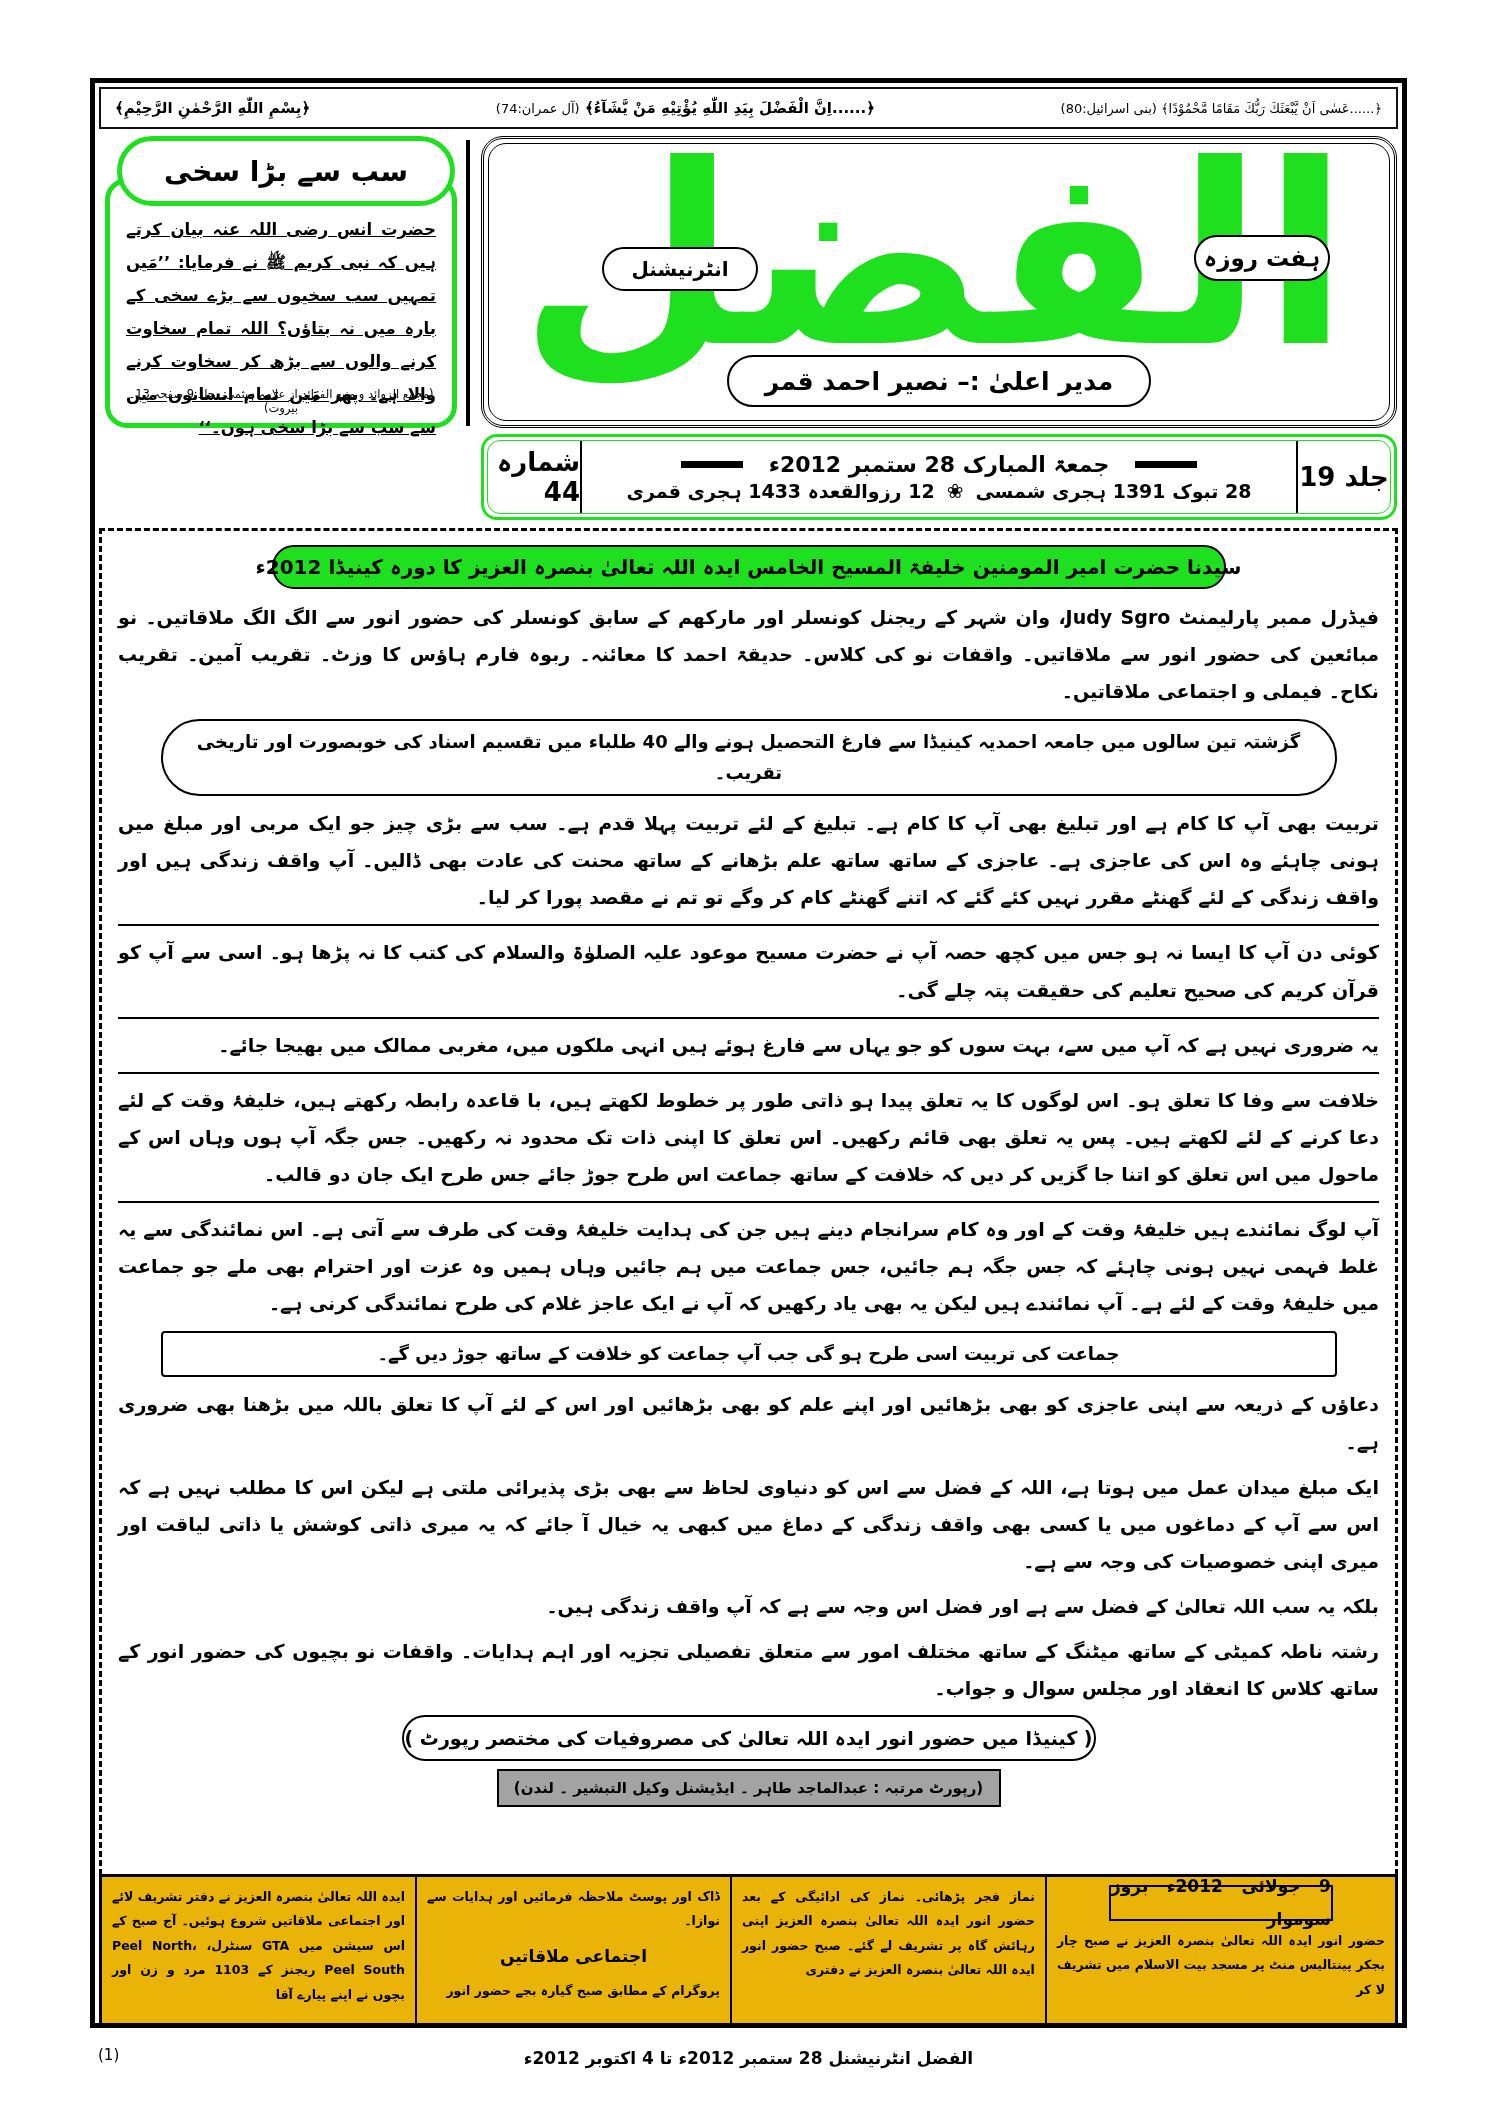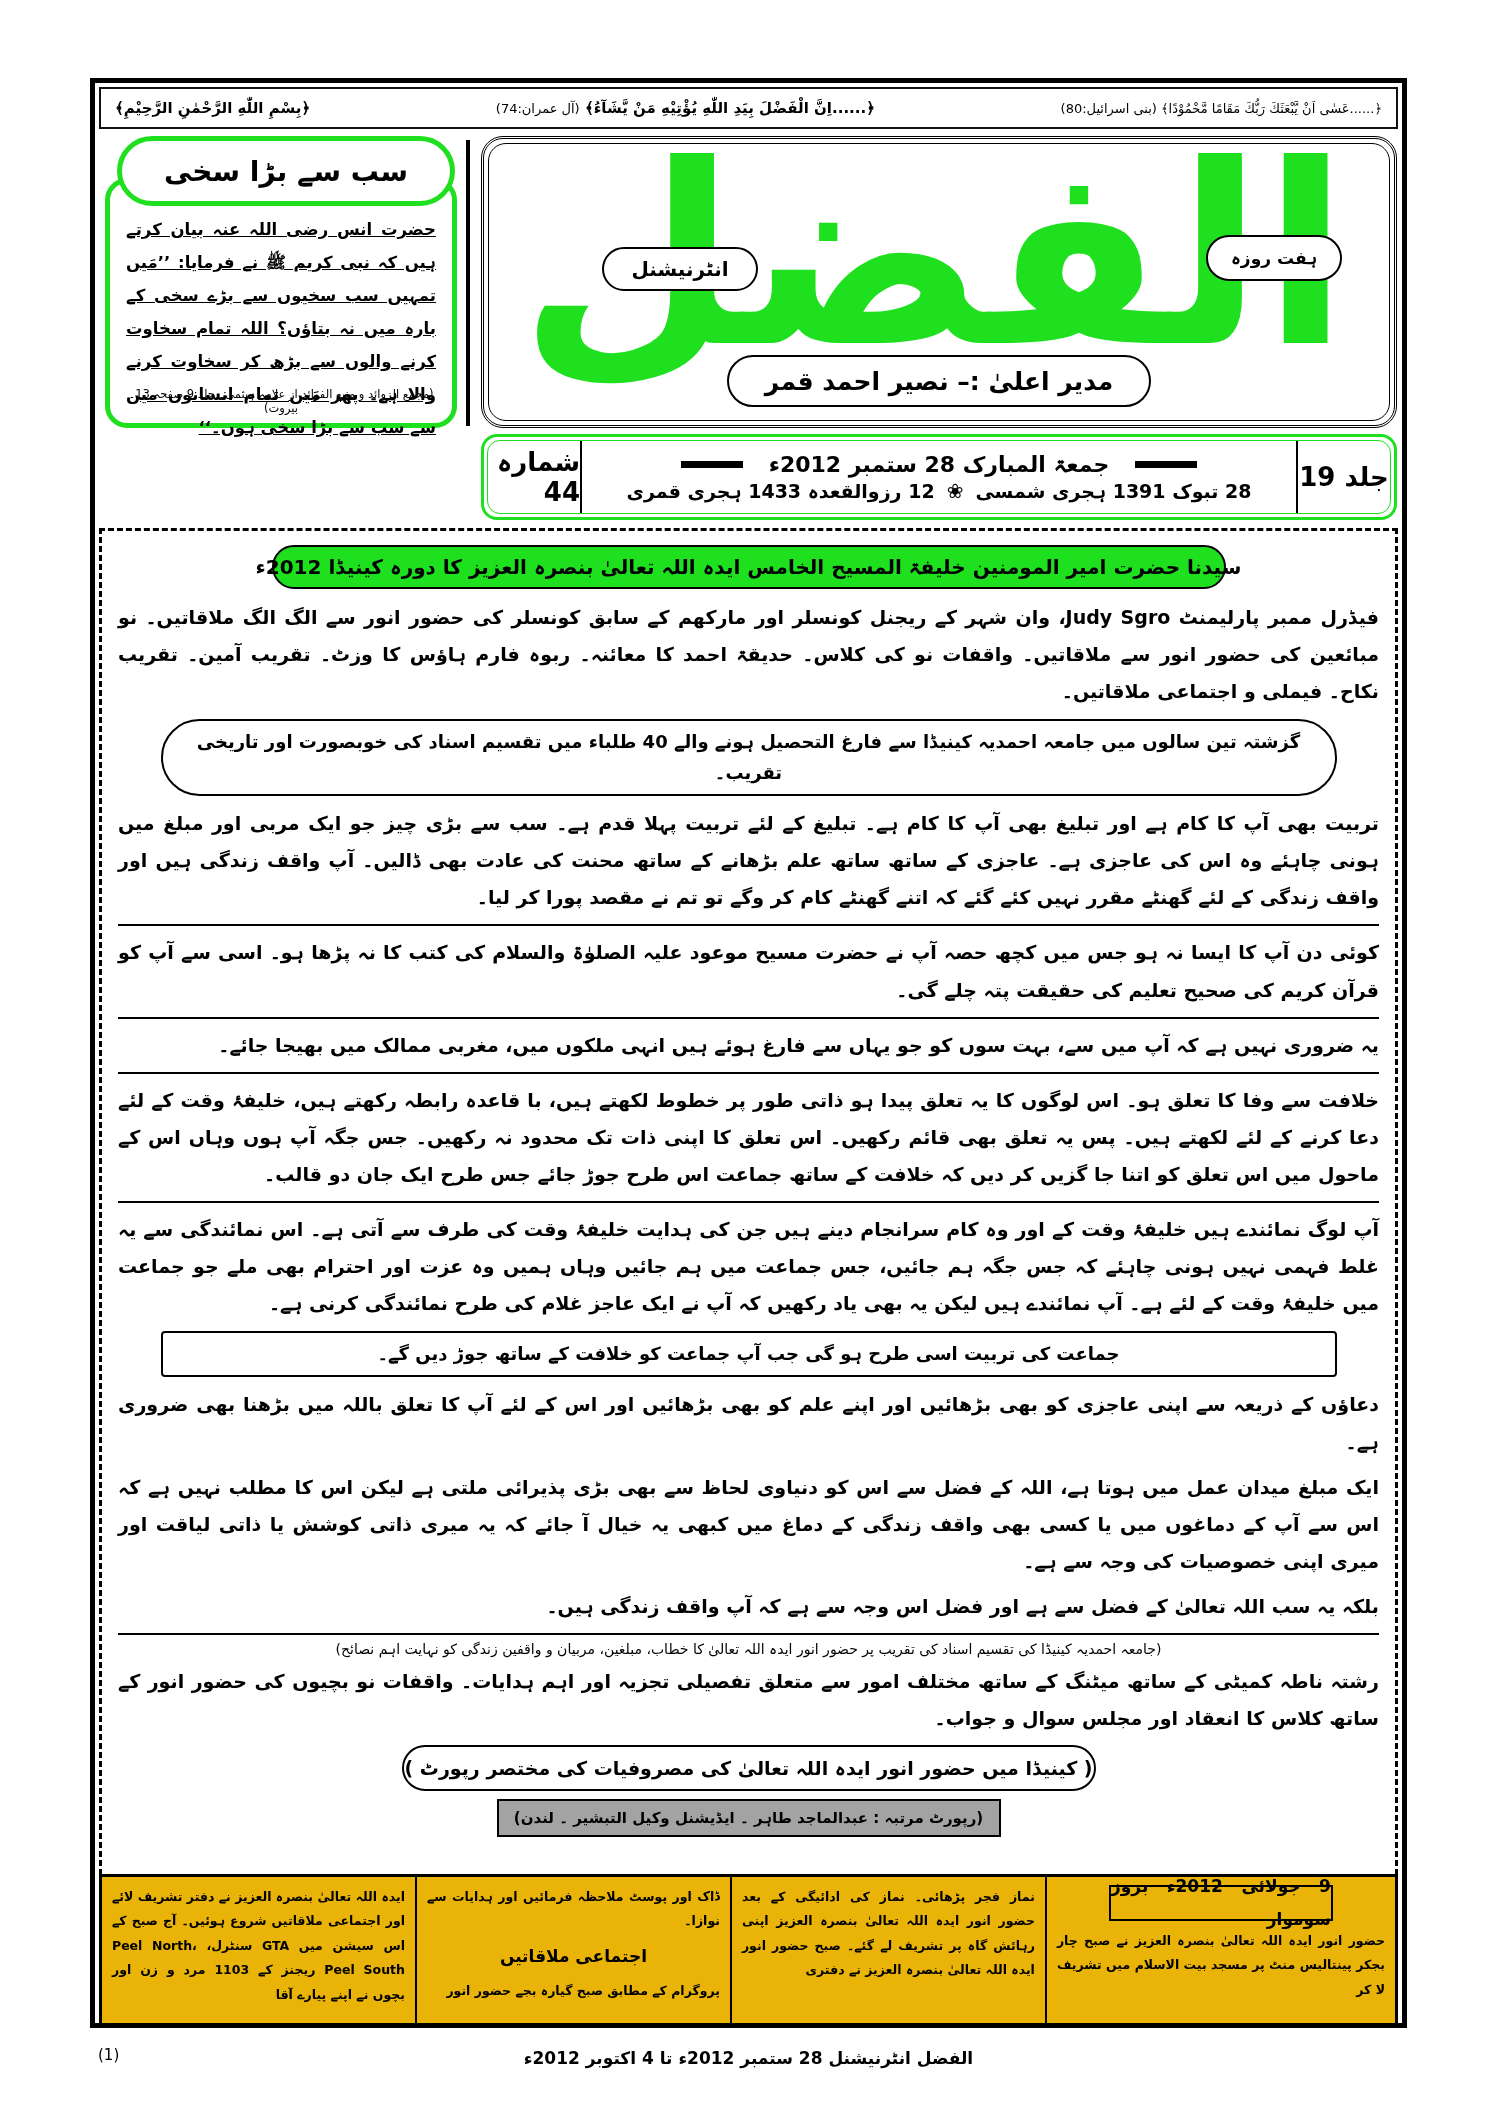"ہفت روزہ" .pill-weekly { font-size: 17px -> 23px; right: 52px -> 64px }
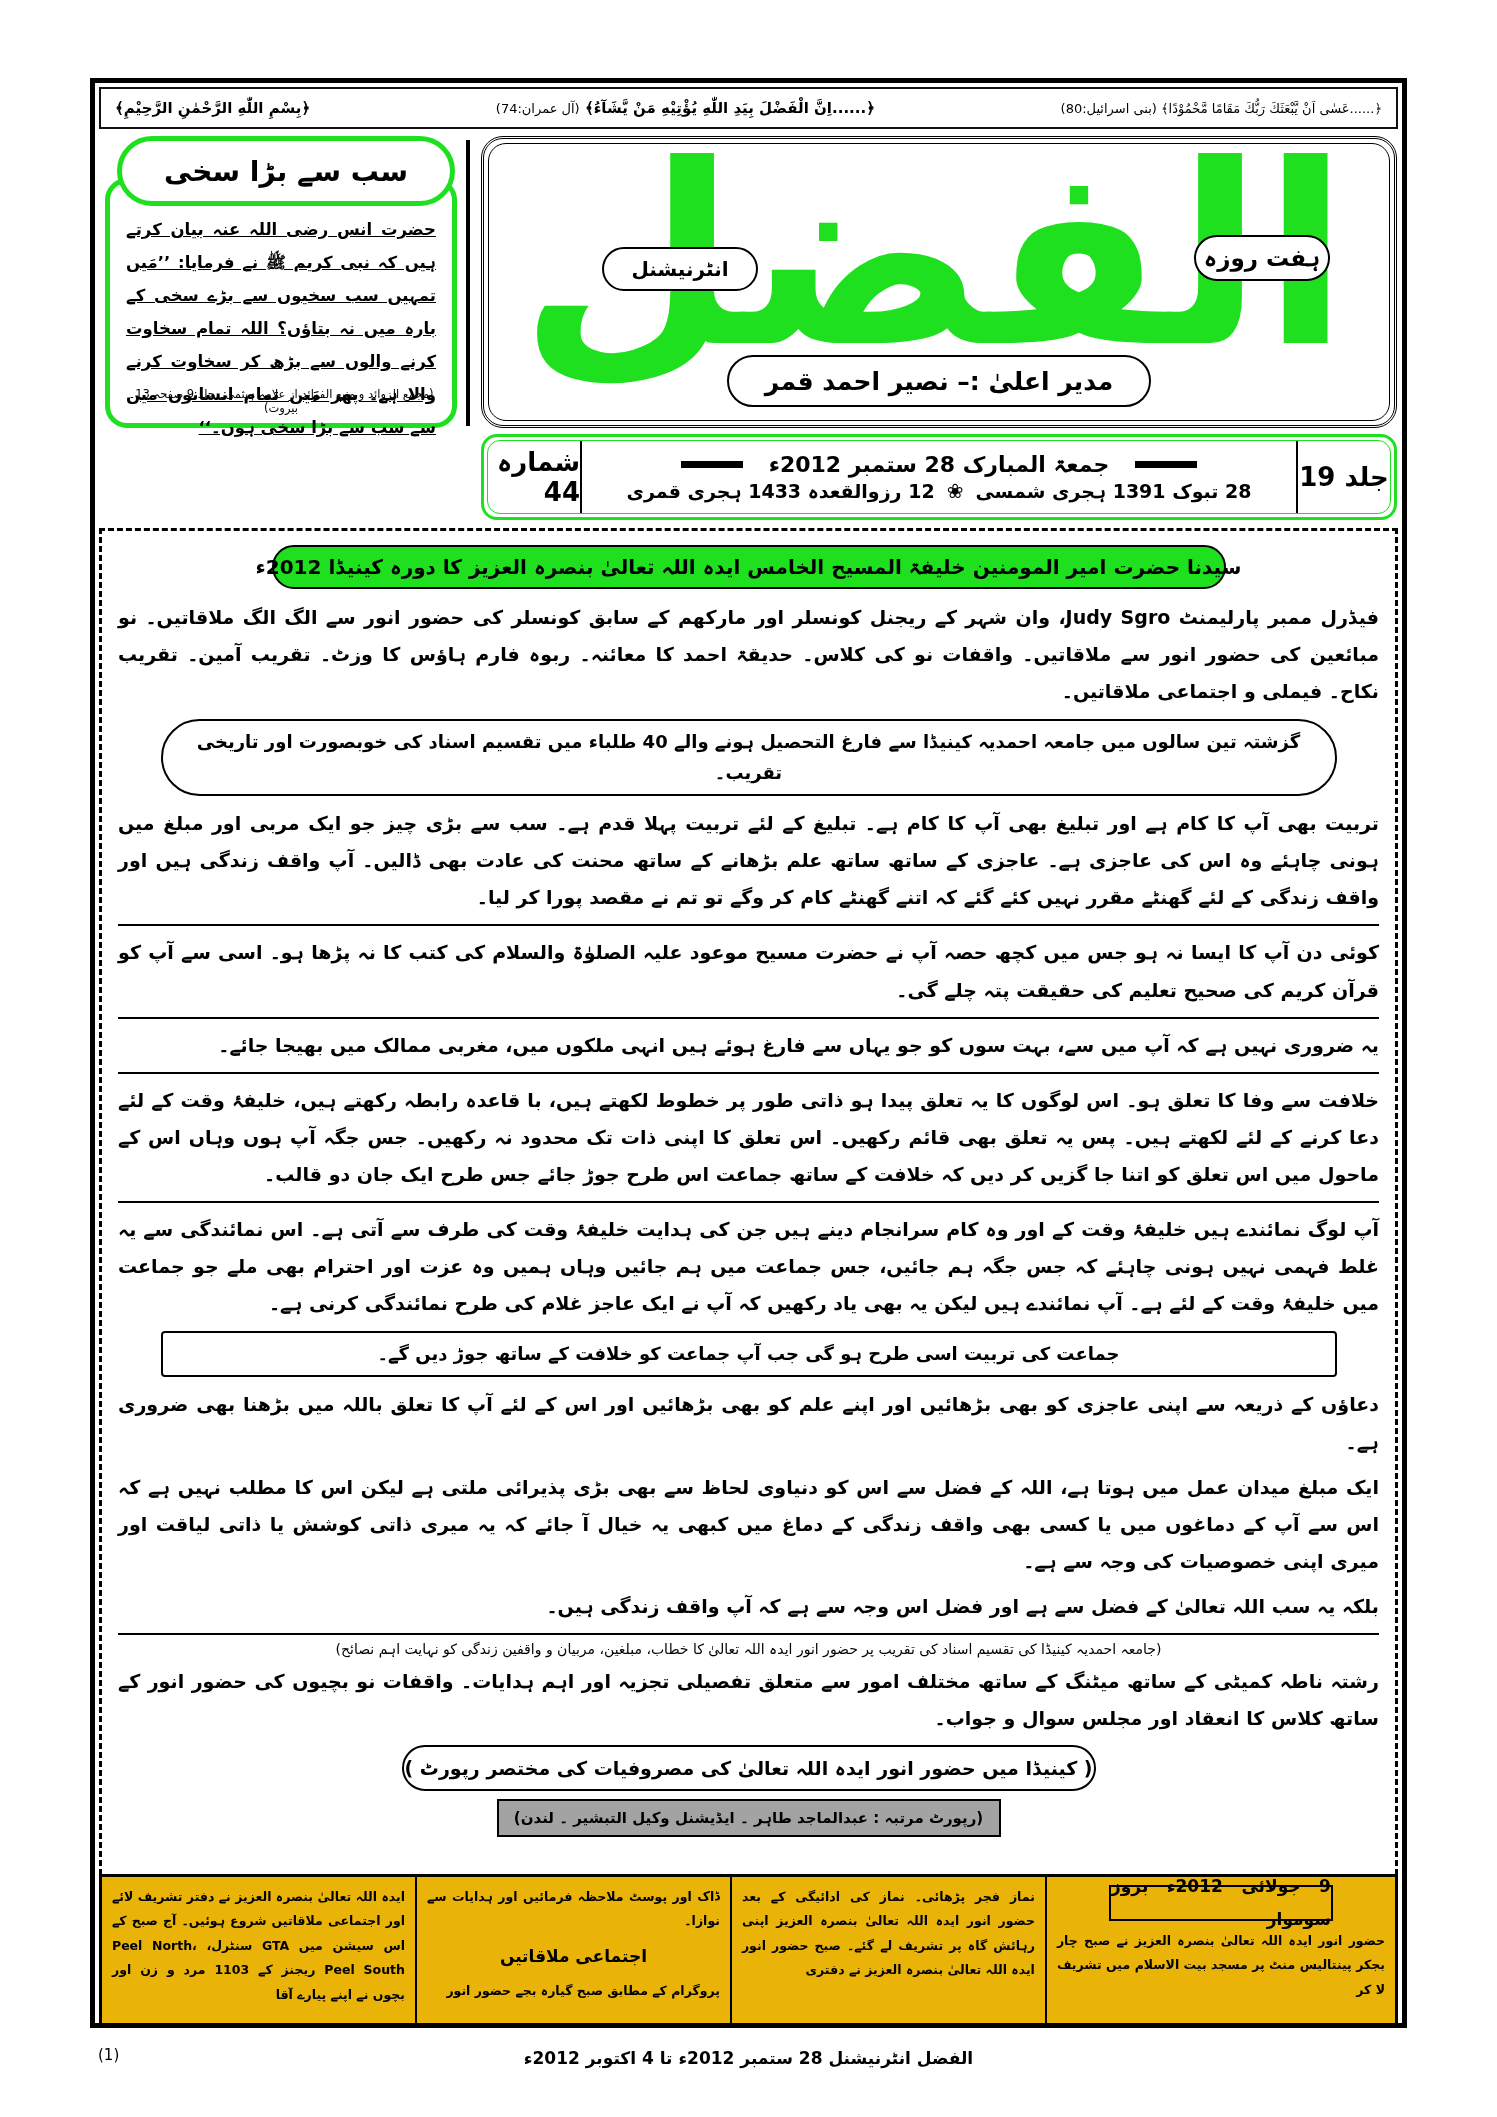"(جامعہ احمدیہ کینیڈا کی تقسیم" div.attrib { html: <div>(جامعہ احمدیہ کینیڈا کی تقسیم اسناد کی تقریب پر حضور انور ایدہ اللہ تعالیٰ کا خطاب، مبلغین، مربیان و واقفین زندگی کو نہایت اہم نصائح)</div> -> none }
